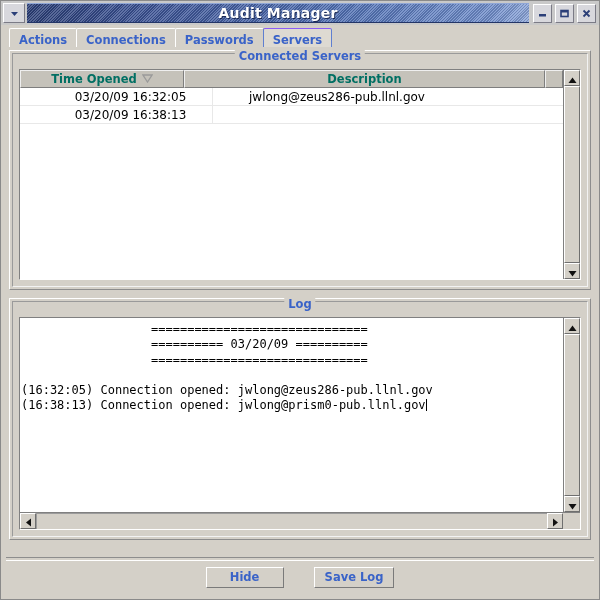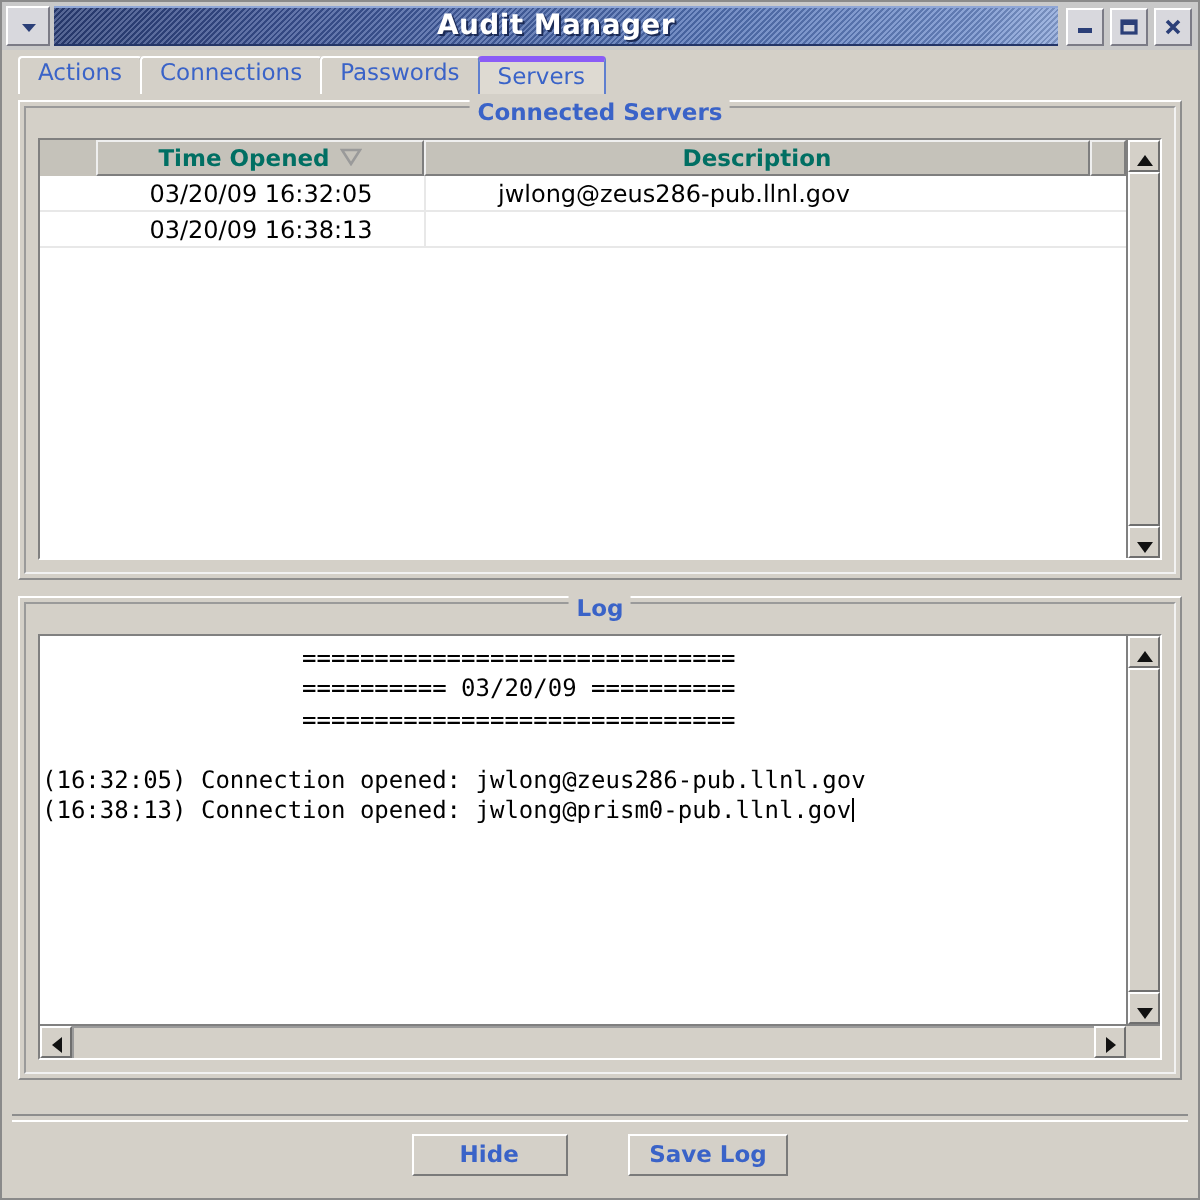"Actions" .tab { align-items: flex-start -> flex-end; font-weight: normal -> bold }
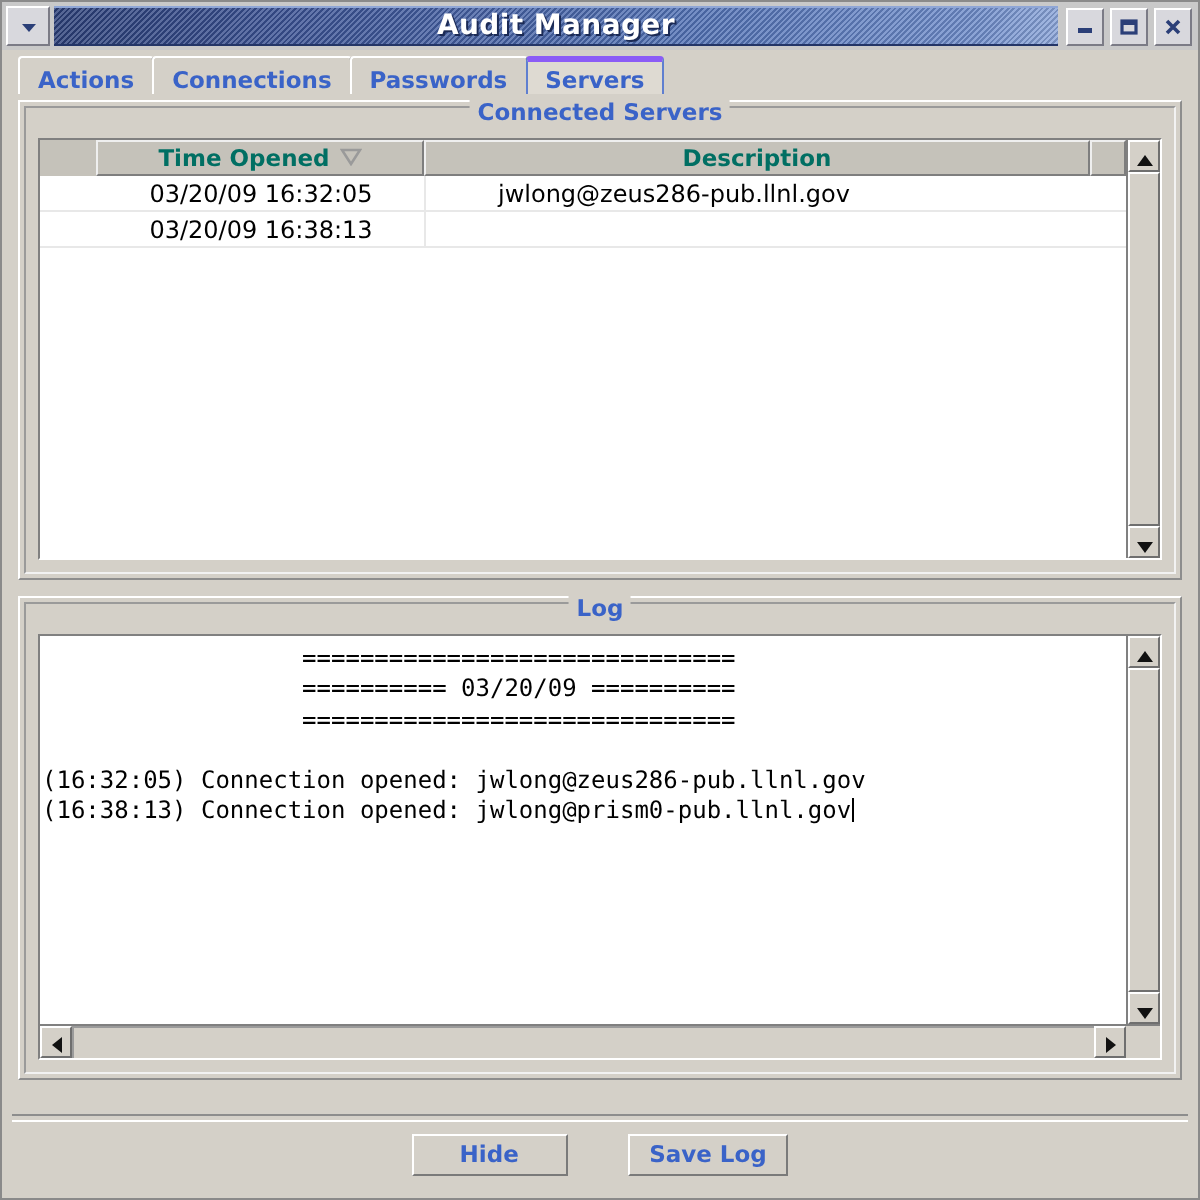"Servers" .tab.sel { border-top: 3px solid #8b5cf6 -> 1px solid #8b5cf6 }
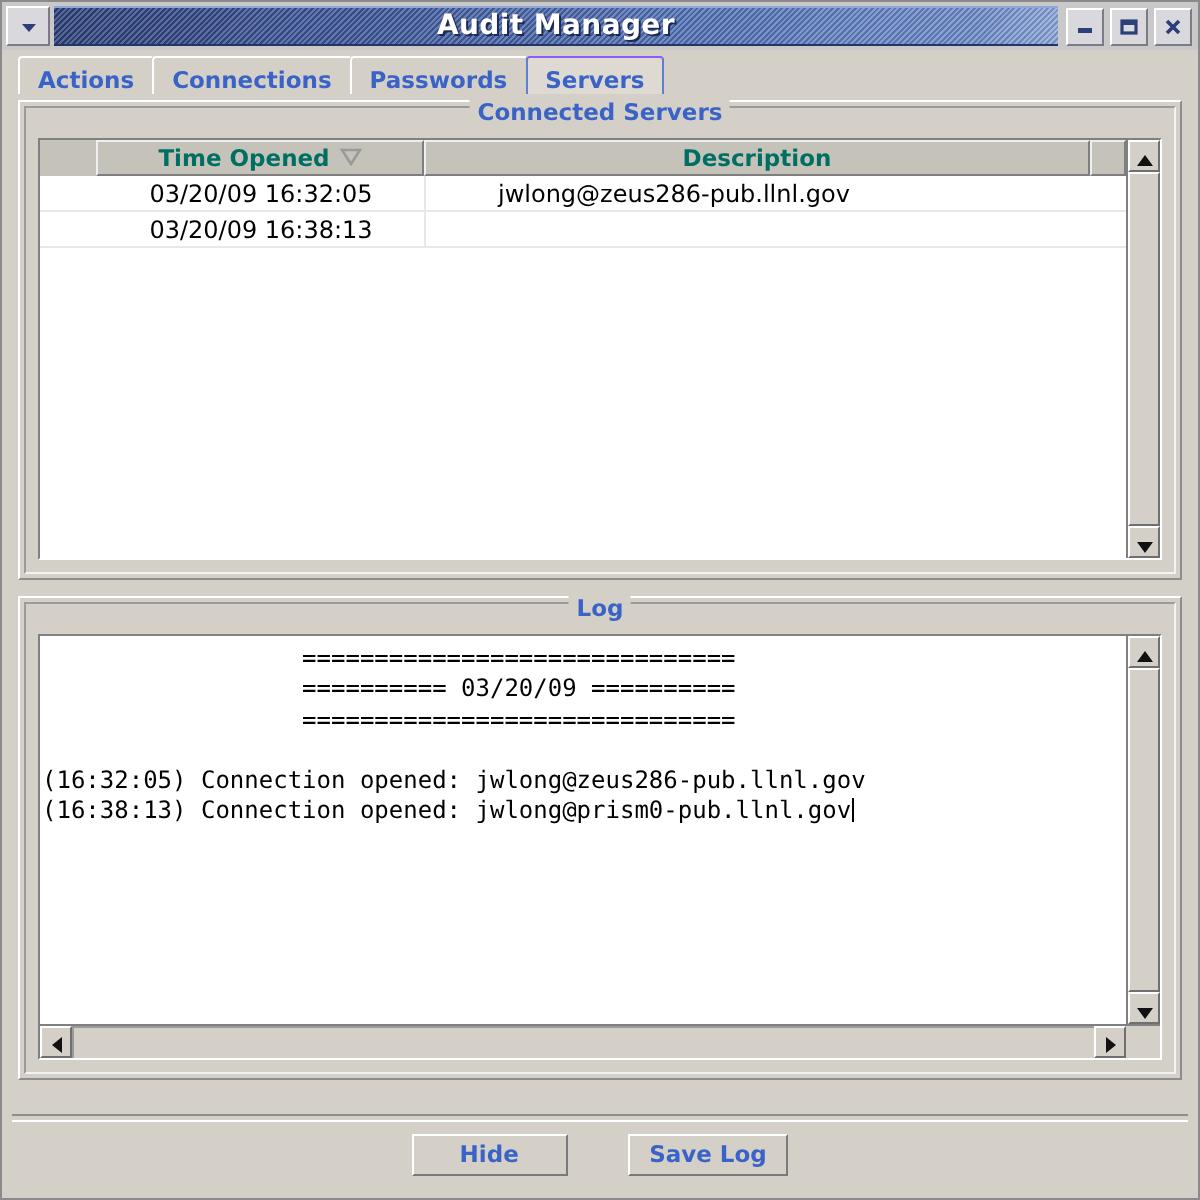"Time Opened" .th.c0 { margin-left: 28px -> none }
